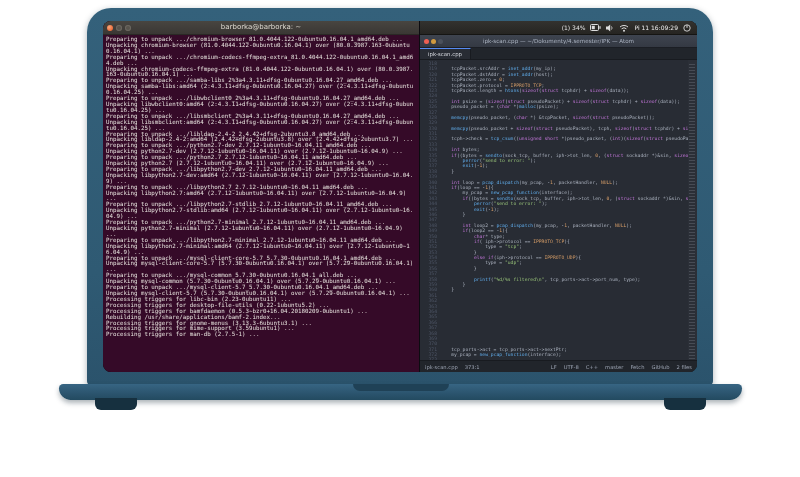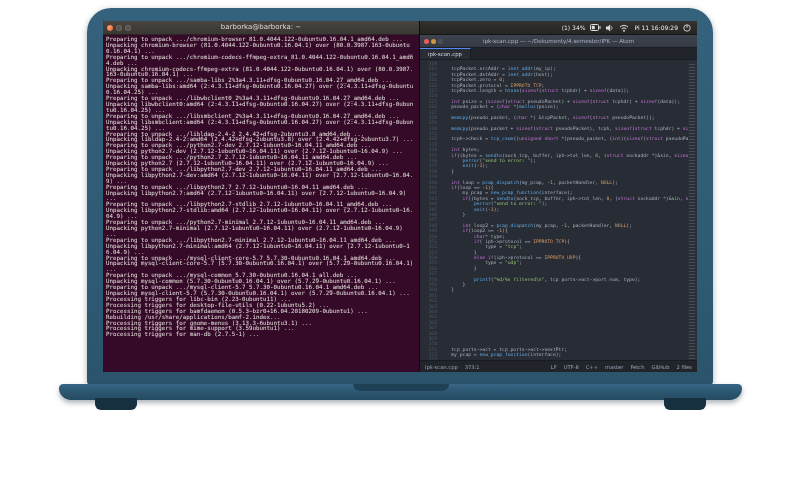"barborka@barborka: ~" .display { border-radius: 1px -> 8px }
